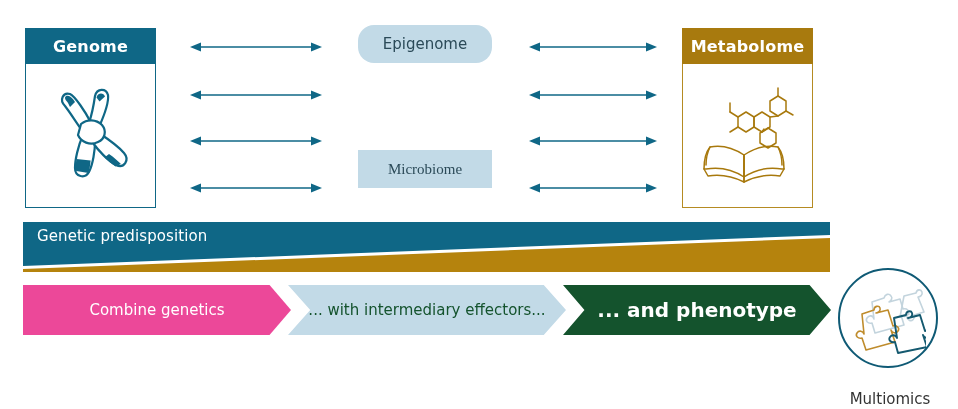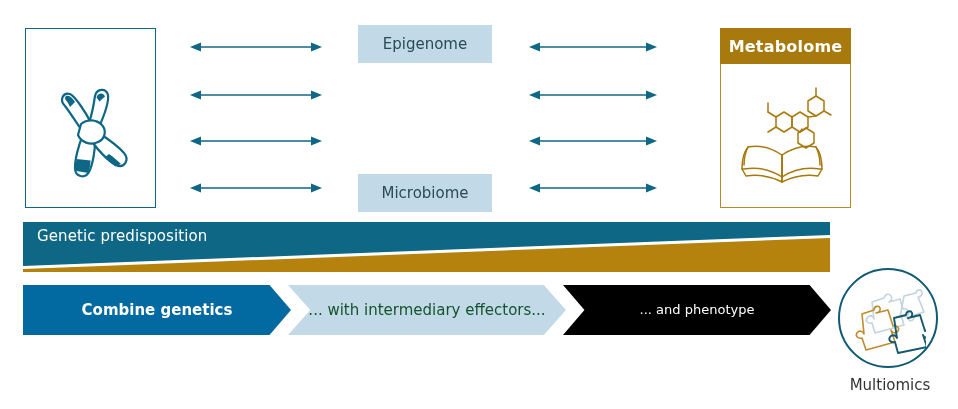"Genome" div.omics-card-header { html: none -> <div>Genome</div> }
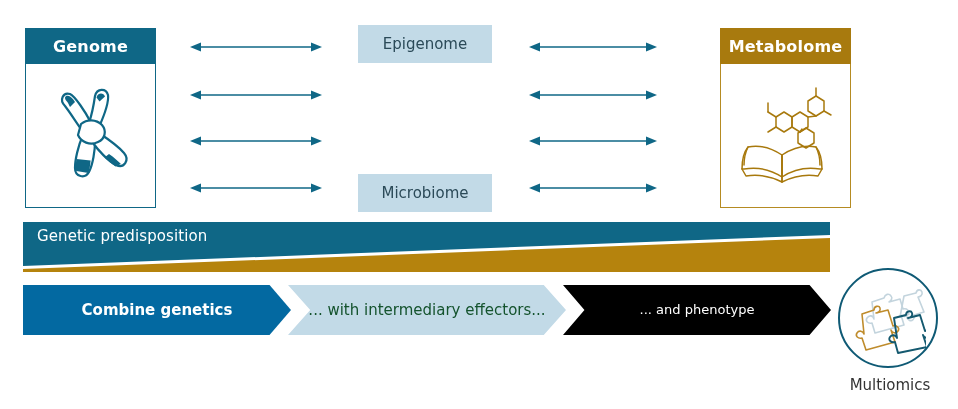"Epigenome" .omics-strip.s0 { border-radius: none -> 16px }
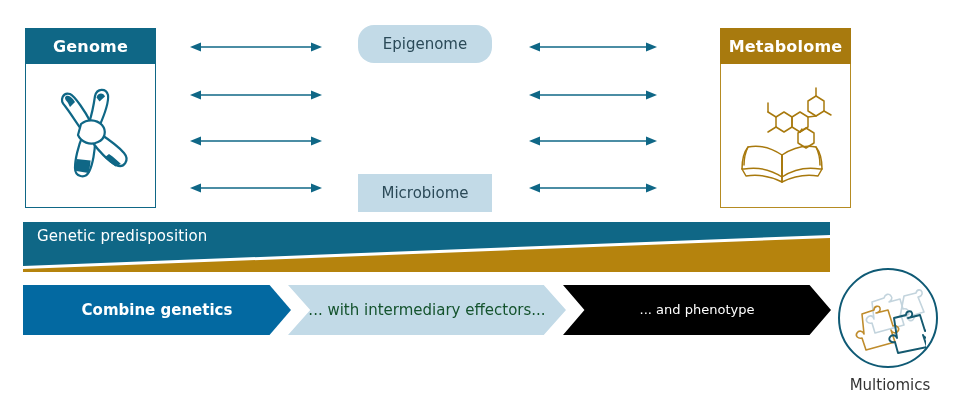"Metabolome" .omics-card.metabolome { left: 720px -> 682px }
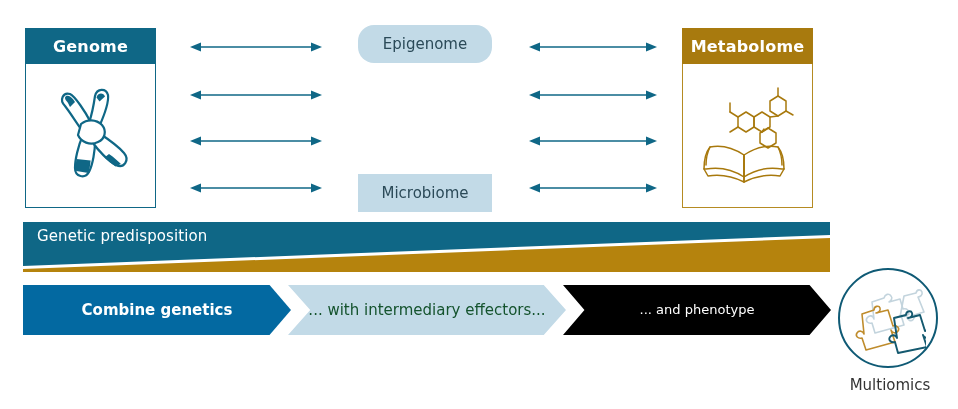"Microbiome" .omics-strip.s3 { font-family: none -> Liberation Serif, serif; top: 174px -> 150px }
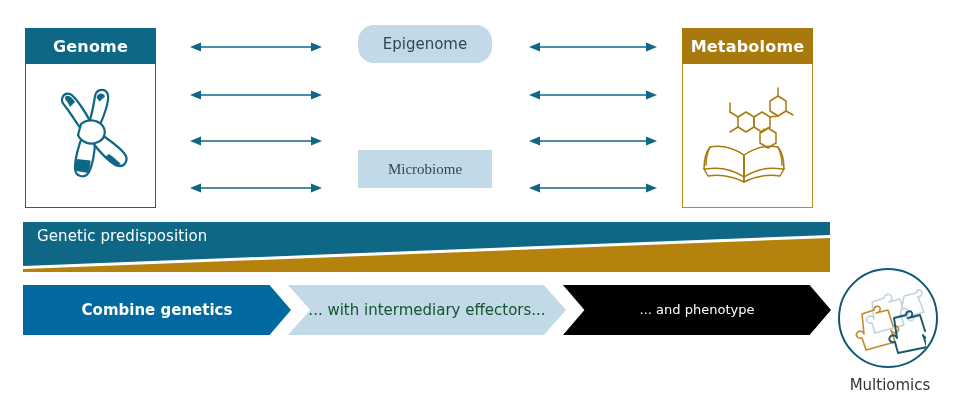"Combine genetics" .chev-0 { background: #0369a1 -> #ec4899; font-weight: bold -> normal }
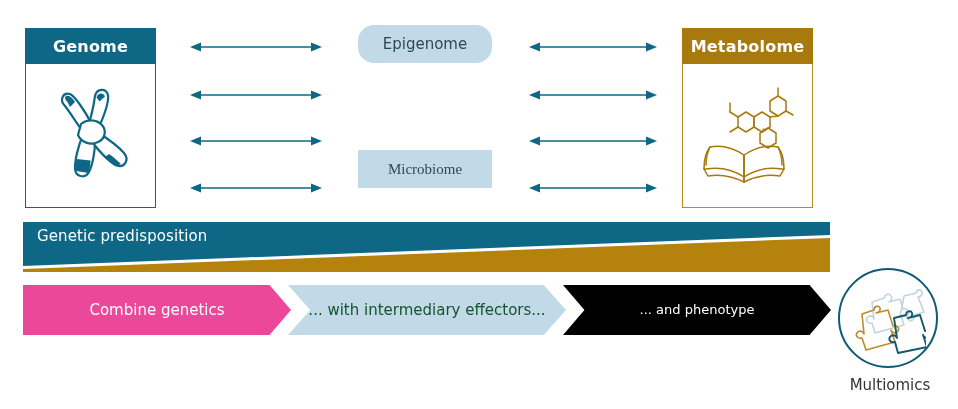"... and phenotype" .chev-2 { background: #000000 -> #14532d; font-size: 13px -> 20px; font-weight: none -> bold }
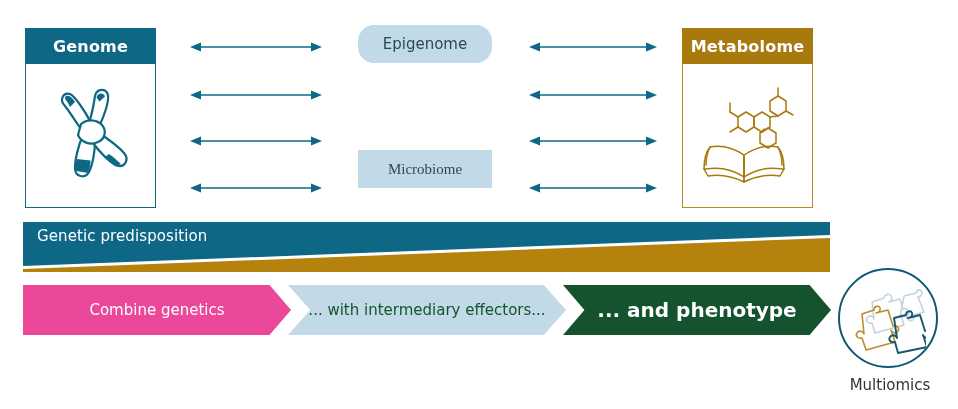"Multiomics" #multiomics-label { margin-top: 8px -> 22px }
